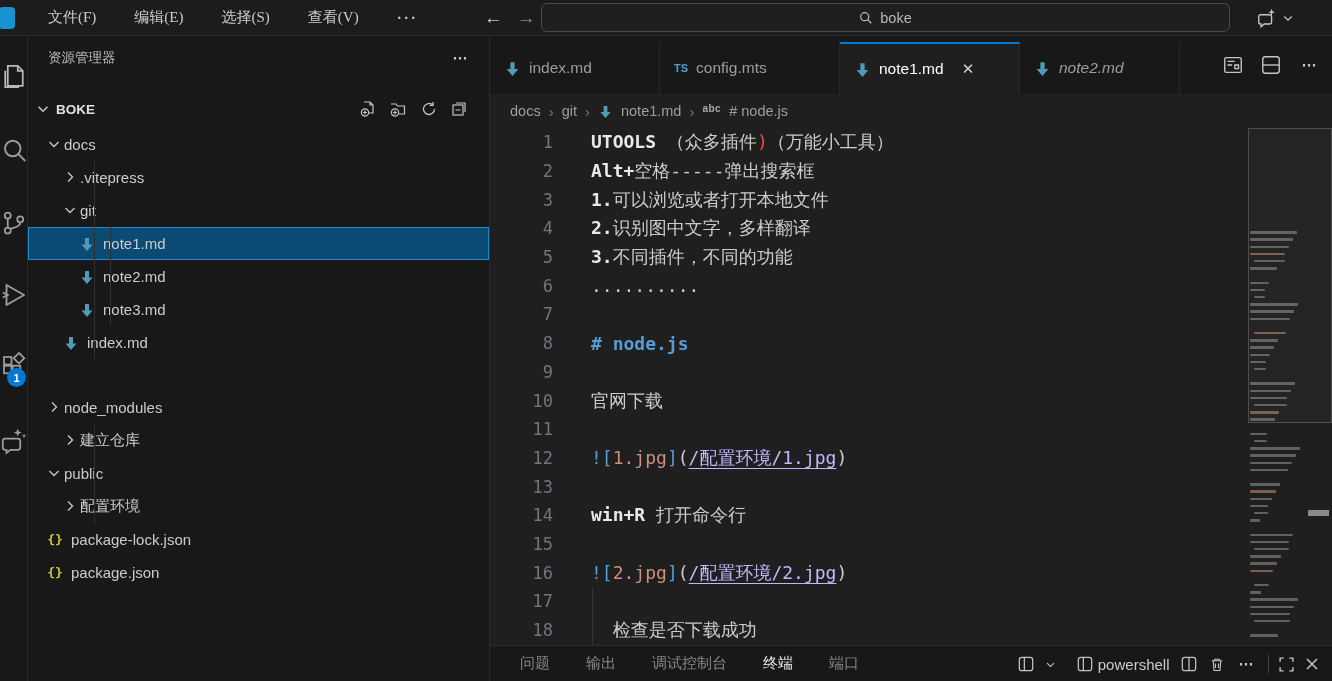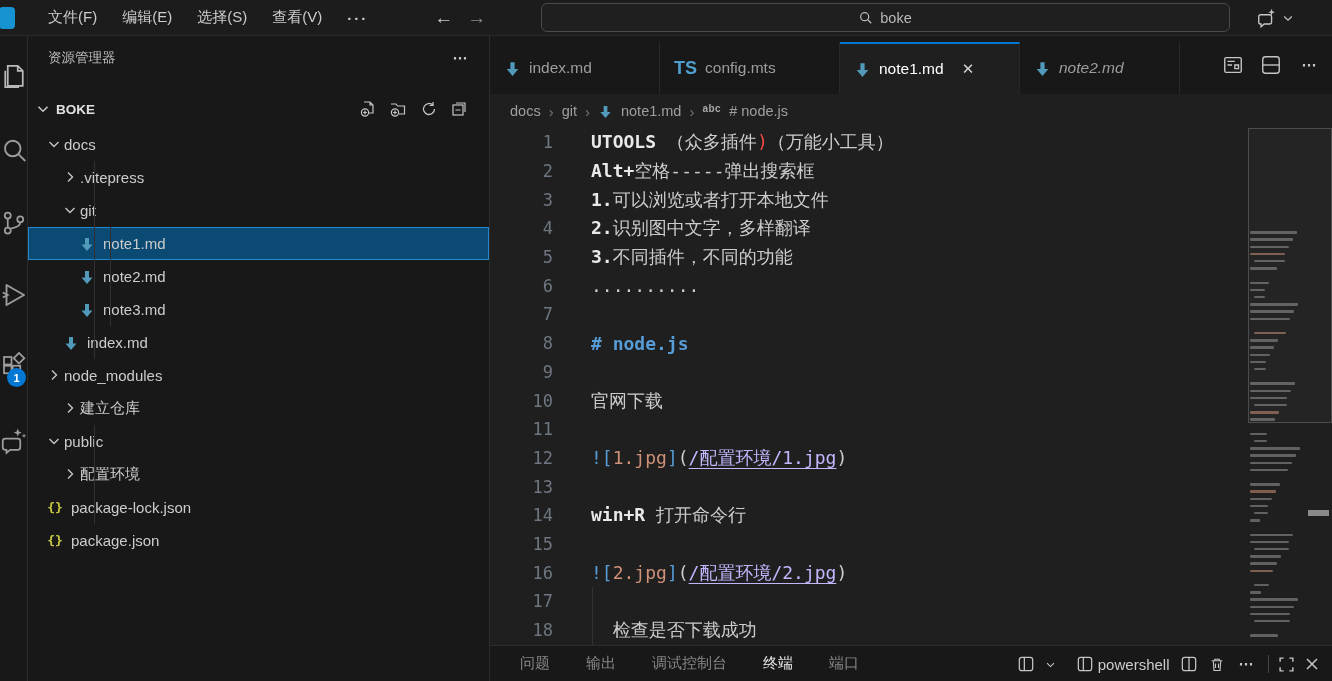"文件(F)" .menus { font-family: none -> Liberation Serif, serif; gap: 5px -> 18px }
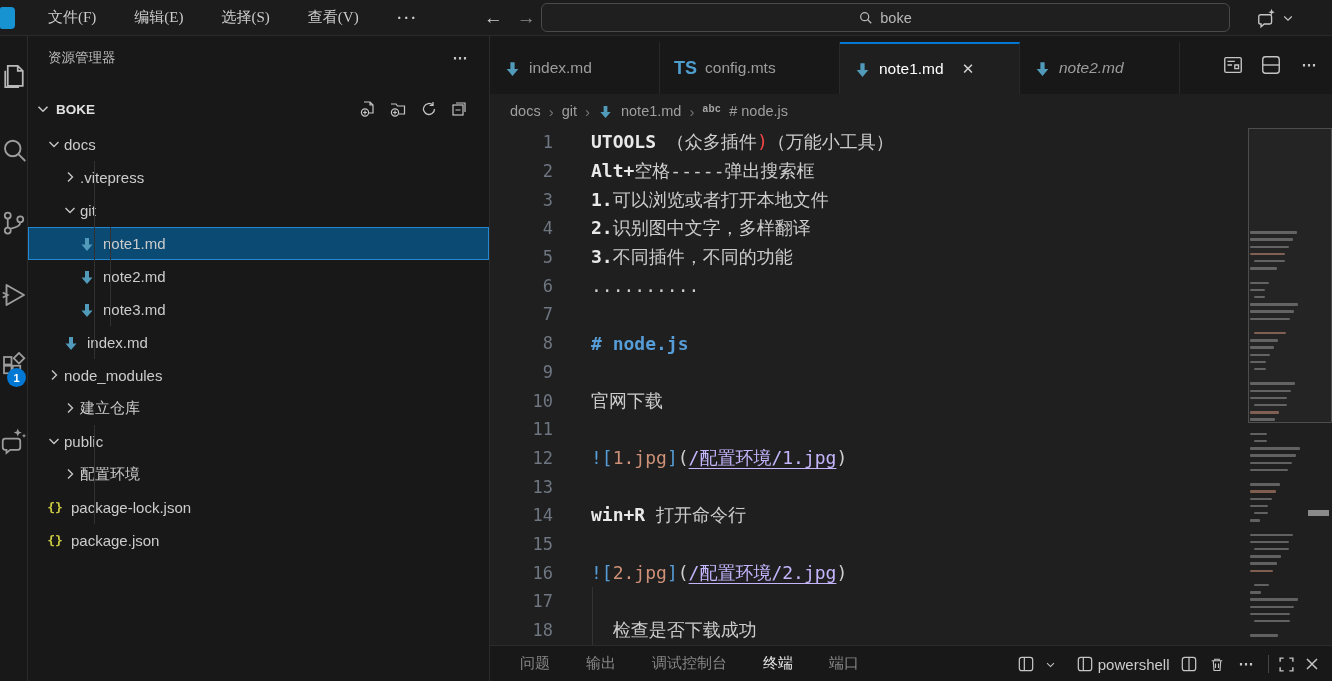"TS" .ts-glyph { font-size: 18px -> 11px }
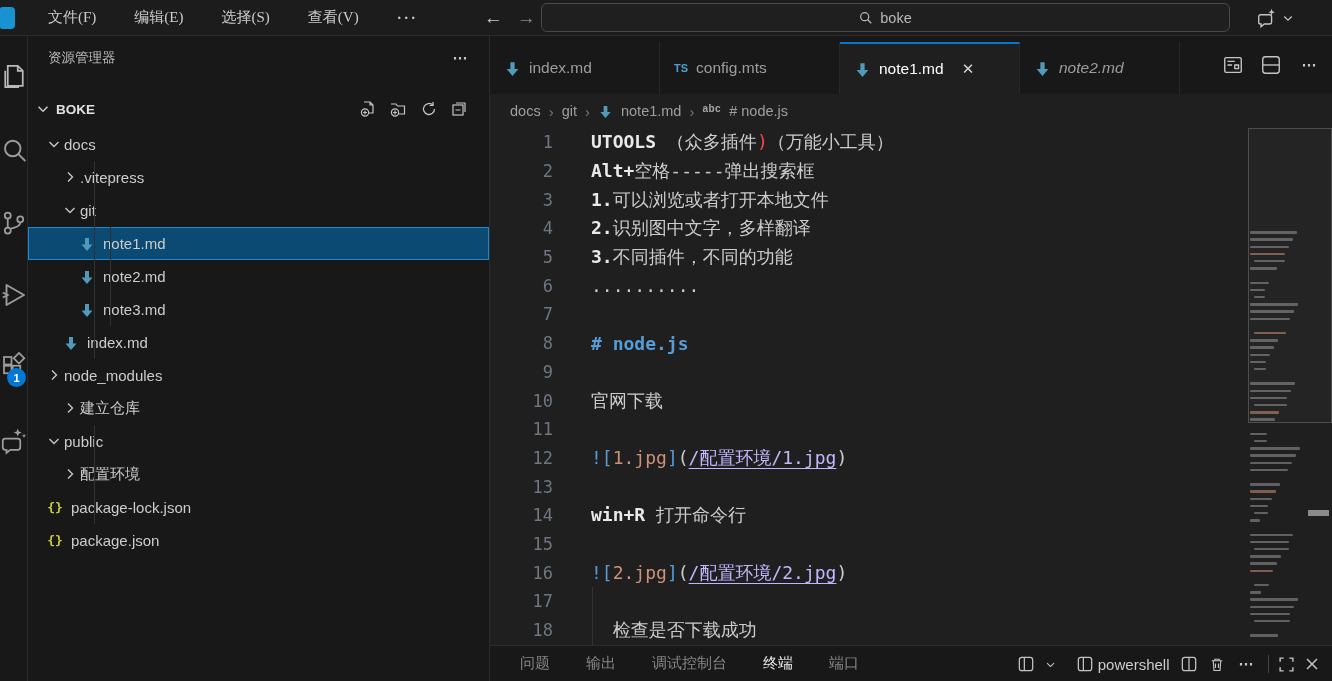"node_modules" div.tree-row { margin-top: none -> 32px }
